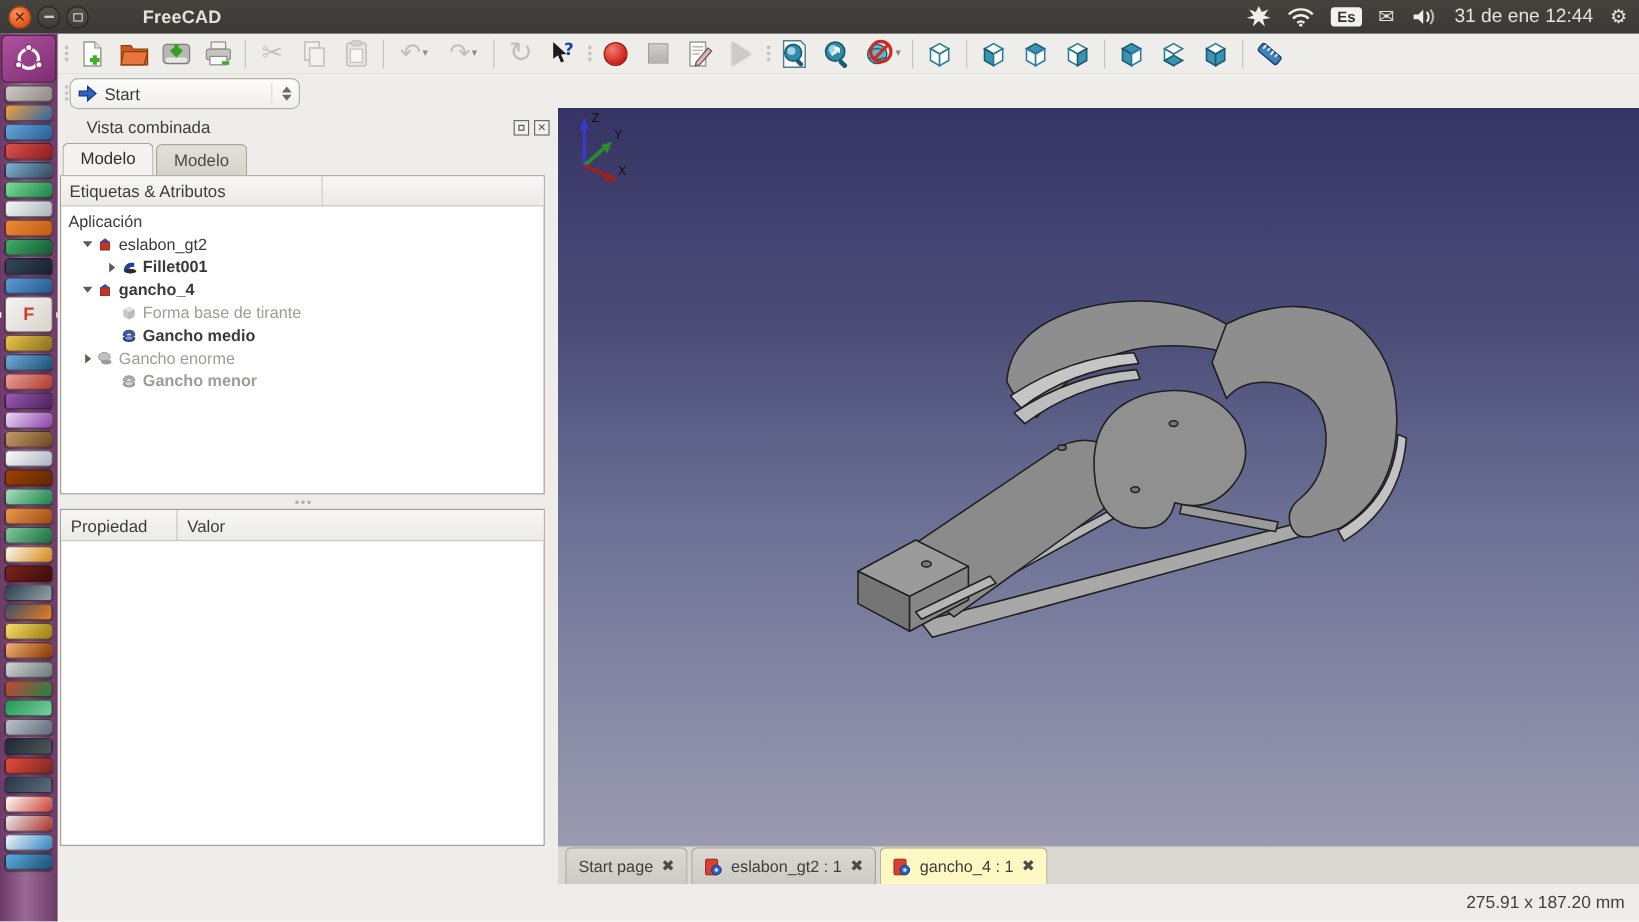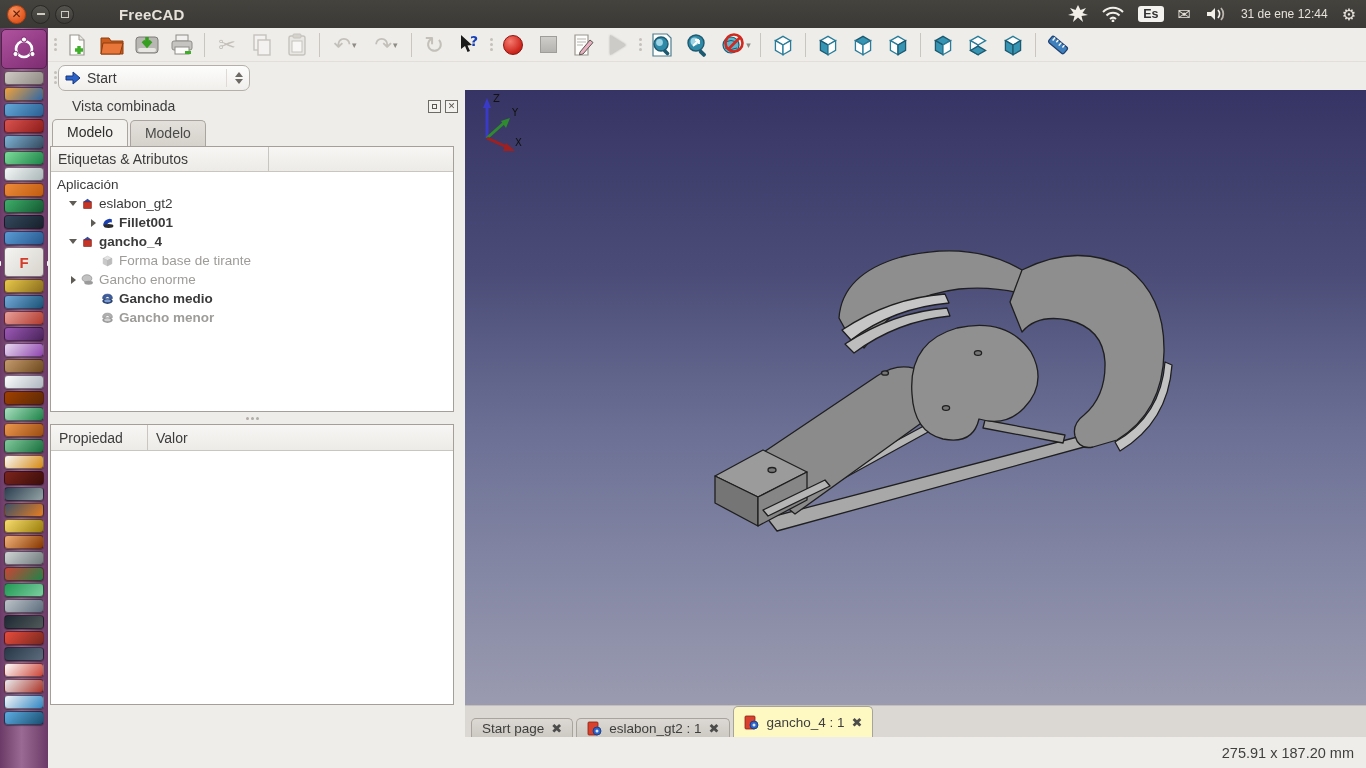"31 de ene 12:44" .clock { font-size: 12px -> 16px }
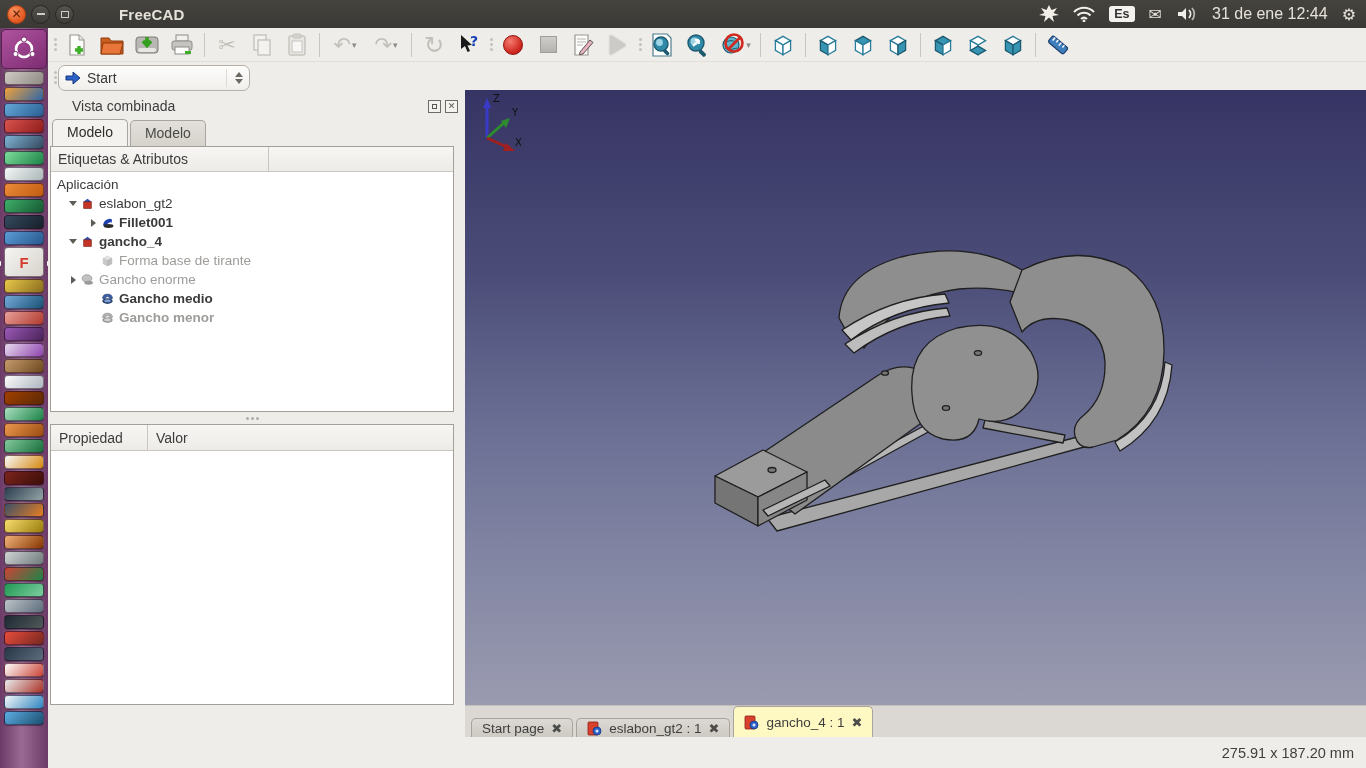"Gancho enorme" div.trow { order: before "Gancho medio" -> after "Gancho medio" }
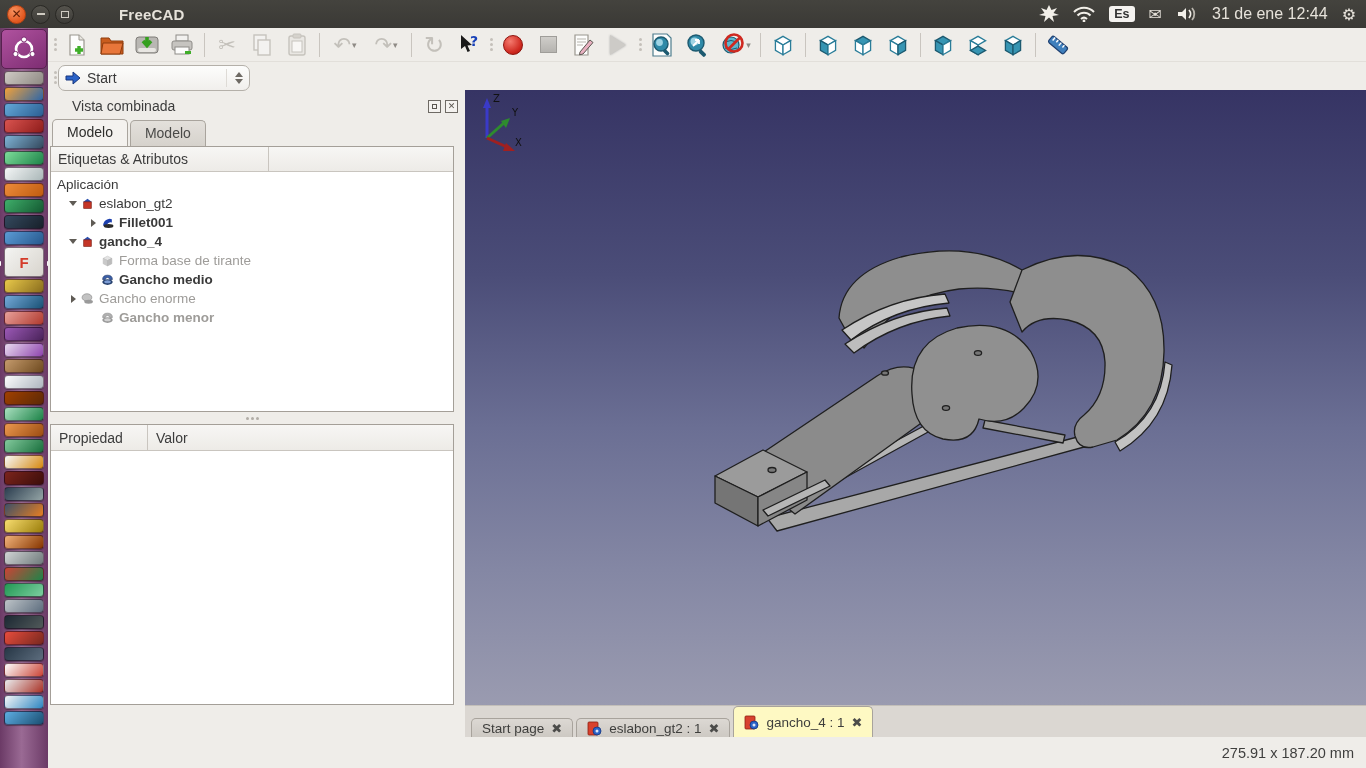"Start page" .dtab { height: 19px -> 31px }
